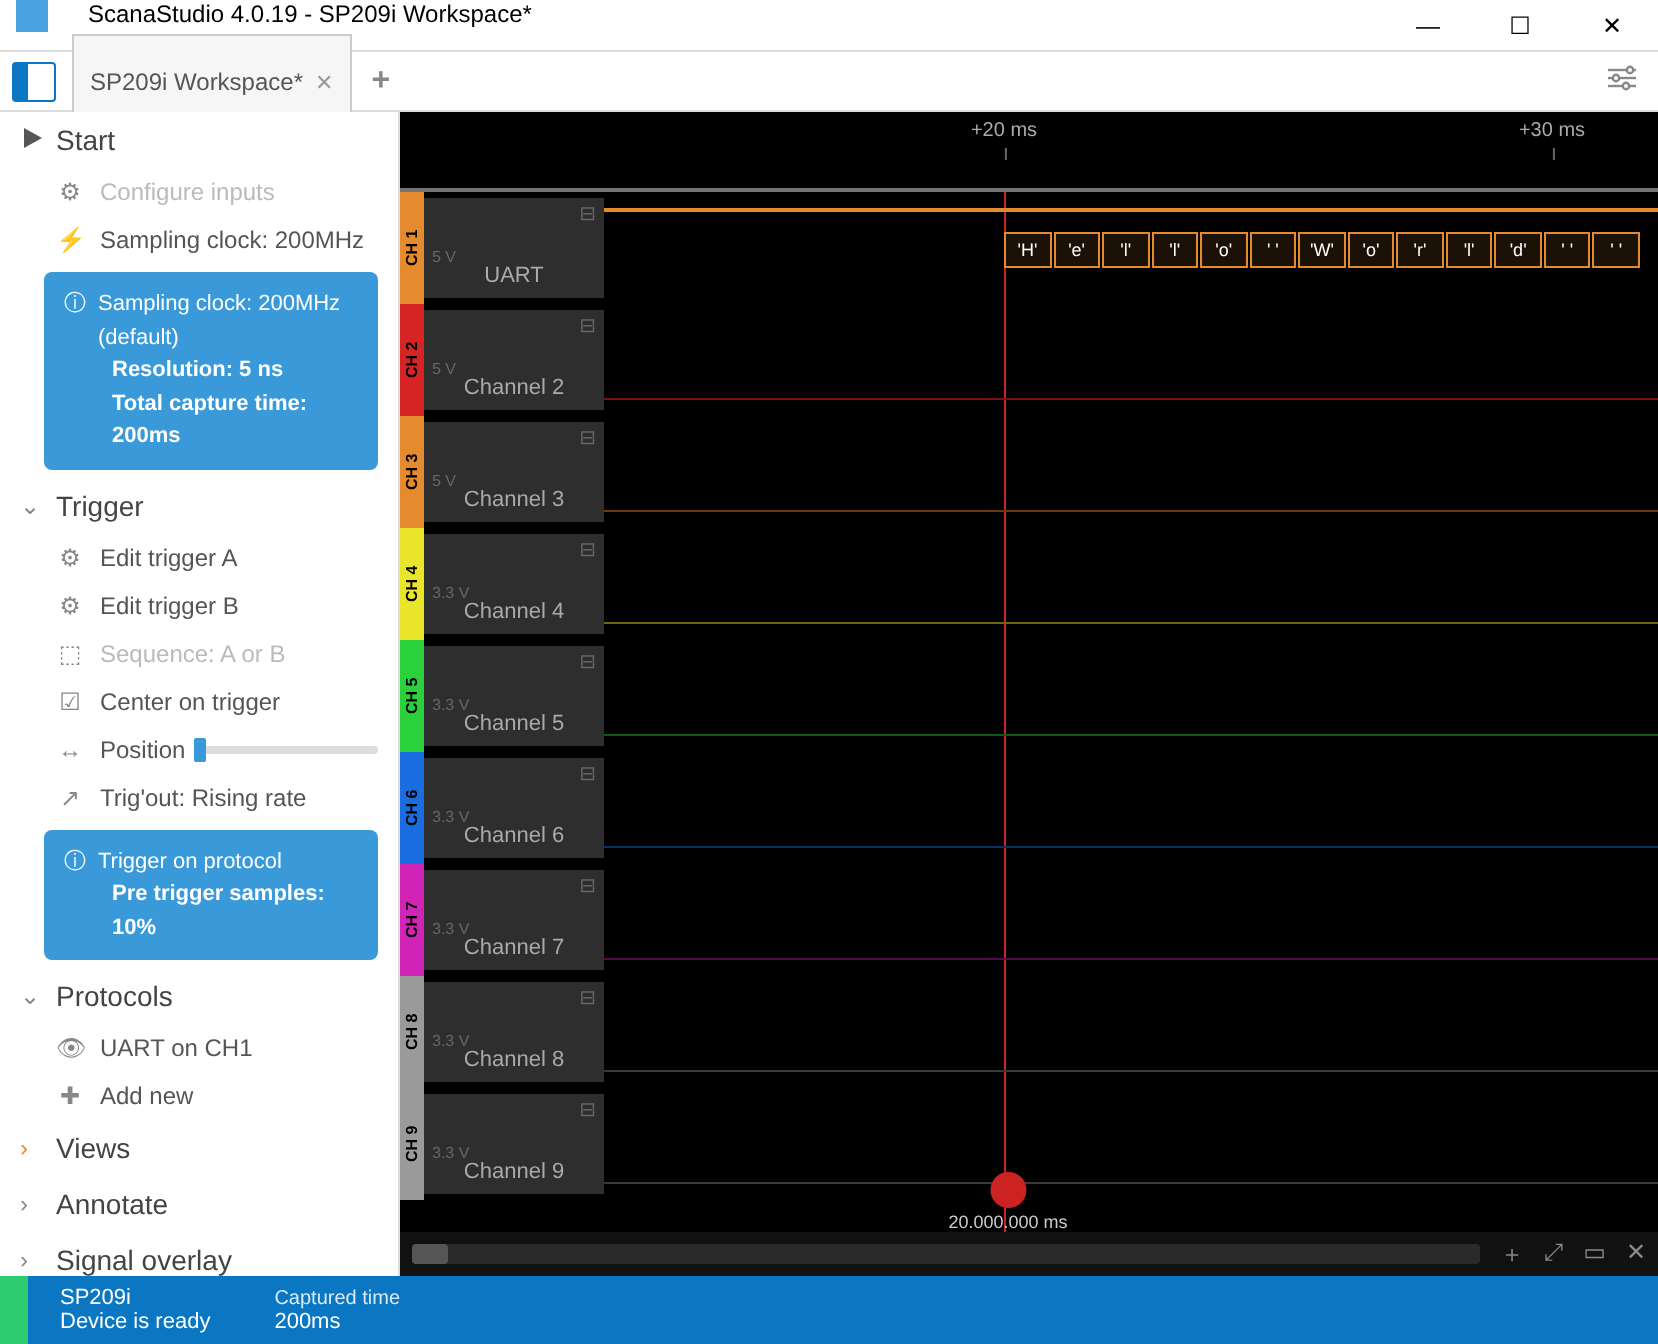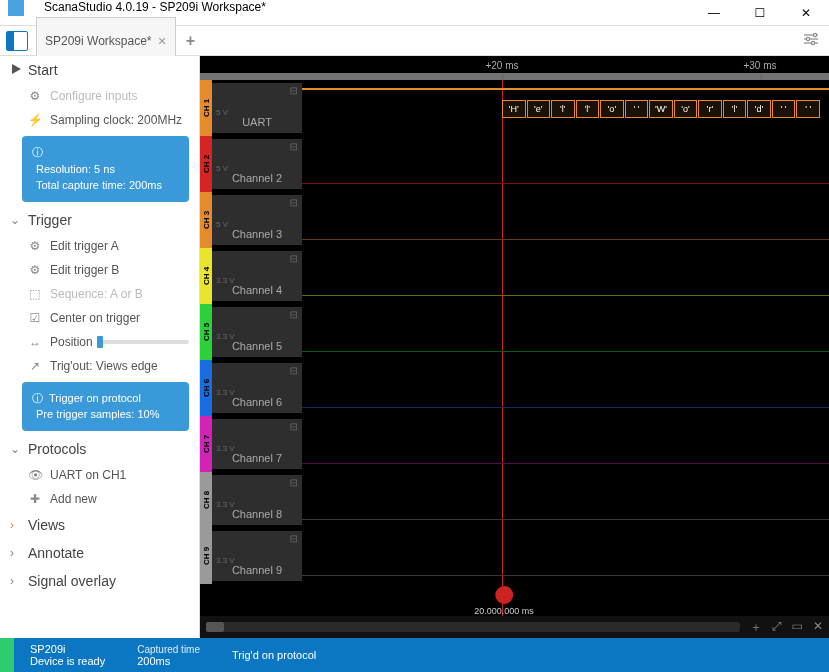"+20 ms" .time-ruler { border-bottom: 7px solid #737373 -> 2px solid #737373; height: 24px -> 40px }
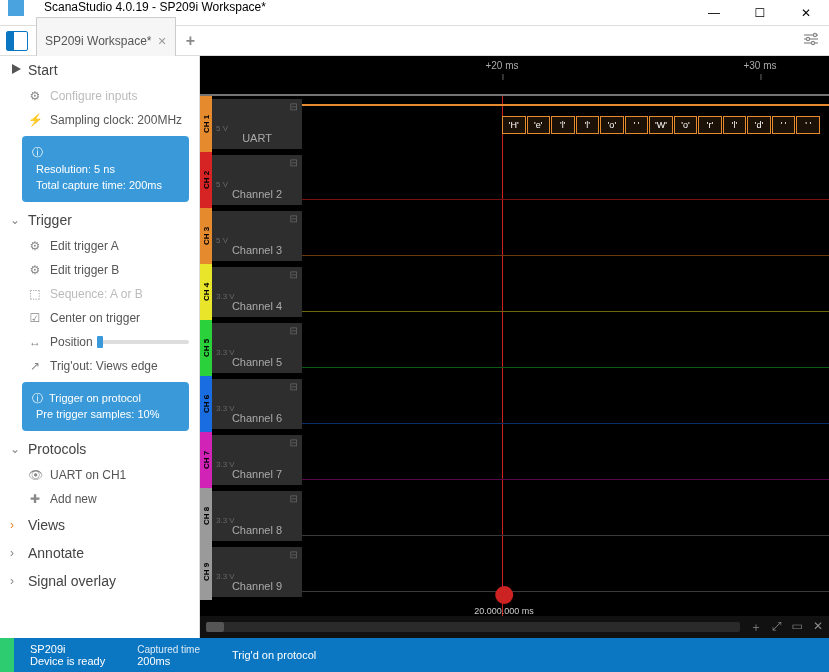"+30 ms" div.time-tick { left: 560px -> 576px }
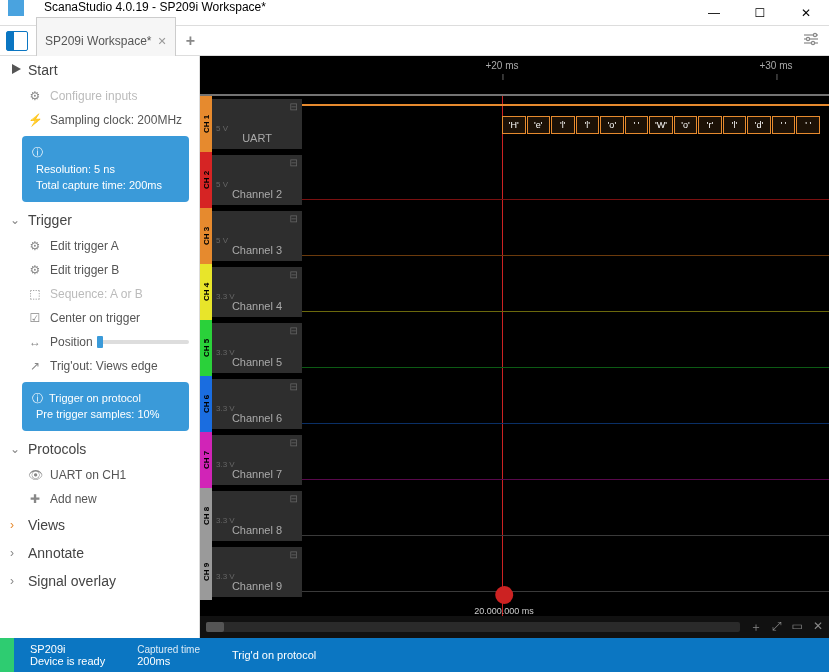"Sampling clock: 200MHz (default)" span { html: none -> <span>Sampling clock: 200MHz (default)</span> }
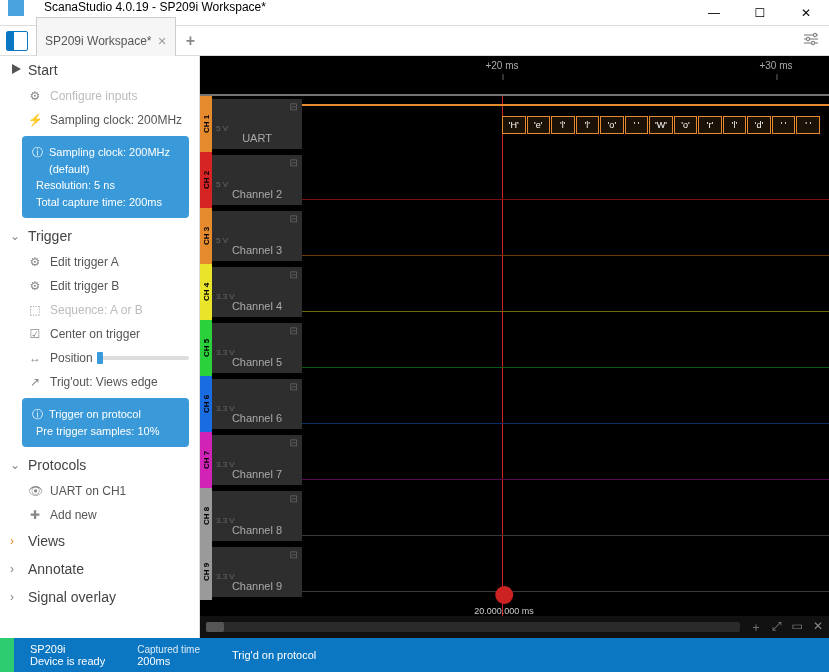"Resolution: 5 ns" .tree-info-lines { font-weight: none -> bold; margin-left: 4px -> 24px }
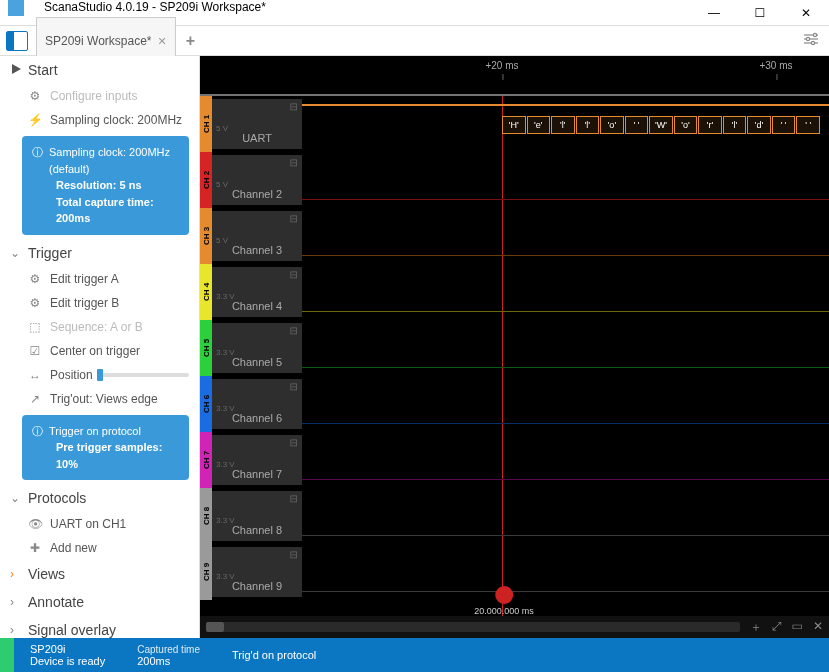"Trig'out: Views edge" span { text: Views edge -> Rising rate }
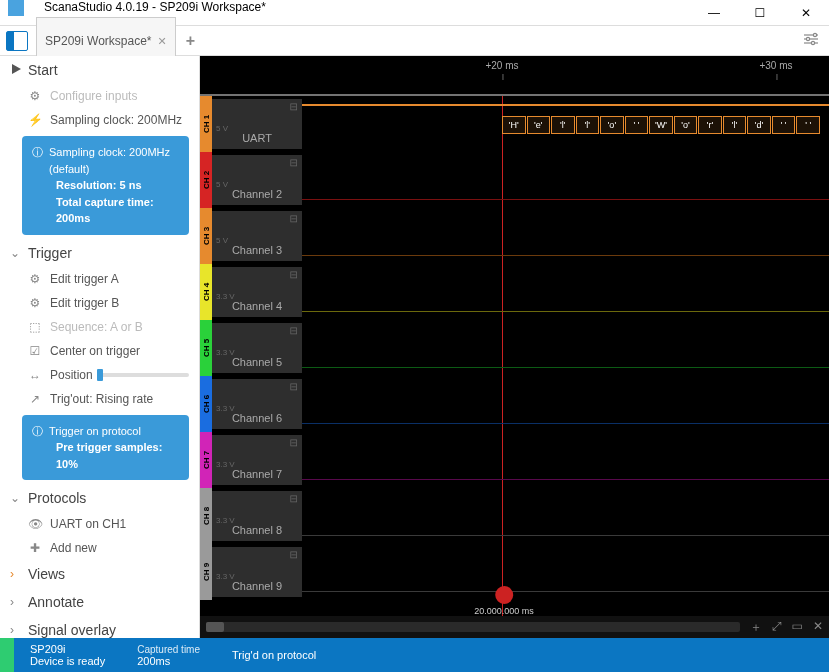"Trig'd on protocol" div.status-col { html: <div> <div>Trig'd on protocol</div> </div> -> none }
